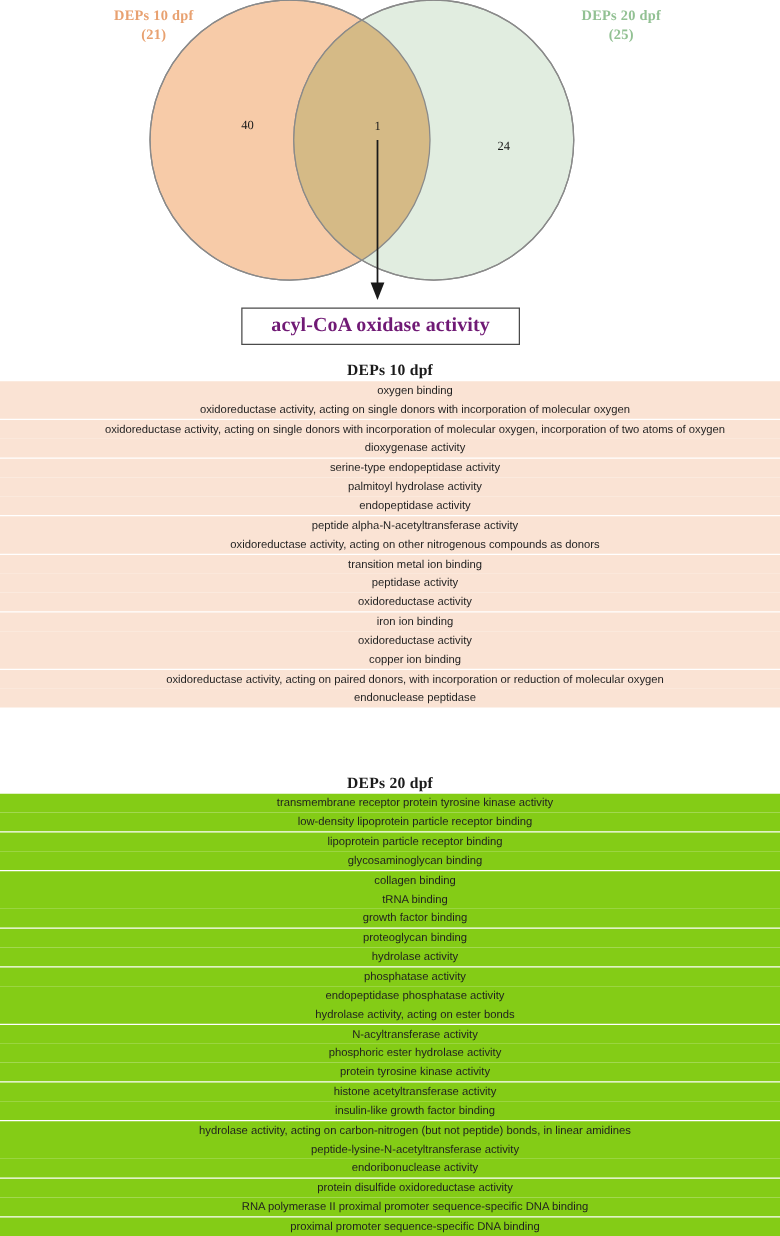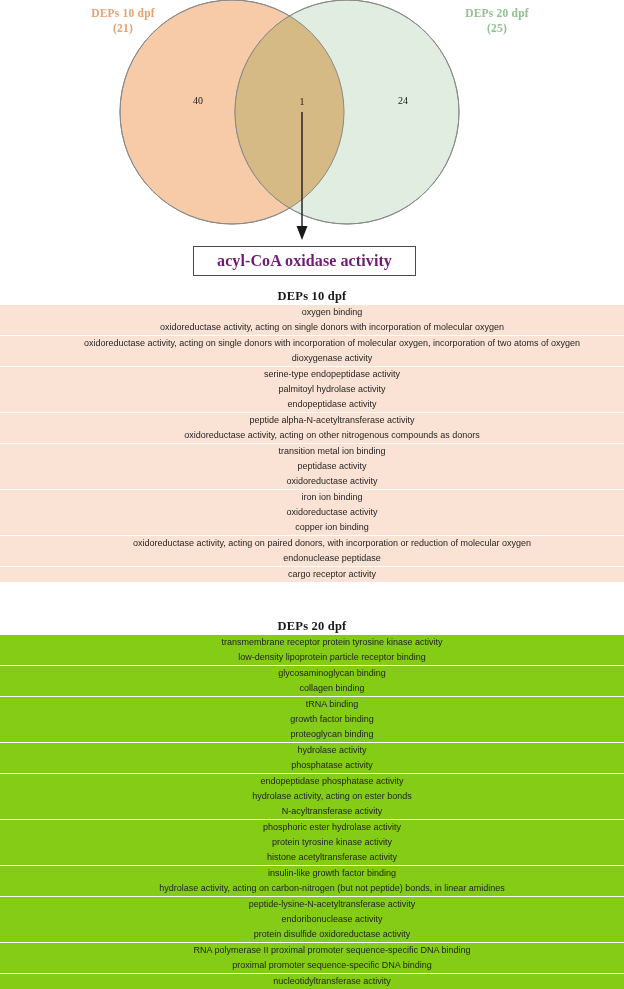"24" #venn-count-right { top: 95px -> 112px }
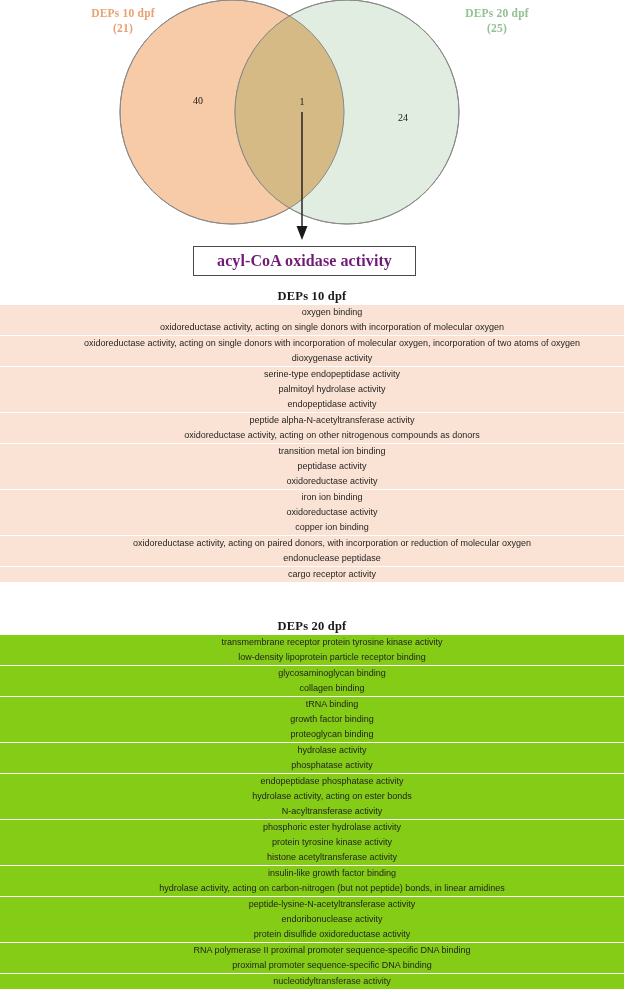"cargo receptor activity" div.list-row { html: <div>cargo receptor activity</div> -> none }
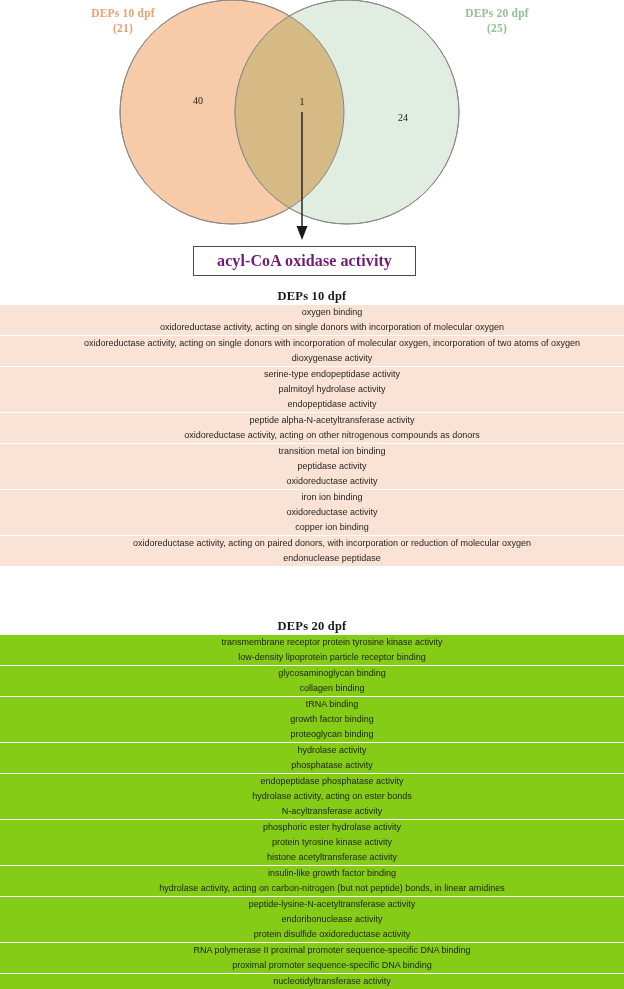"lipoprotein particle receptor binding" div.list-row { html: none -> <div>lipoprotein particle receptor binding</div> }
